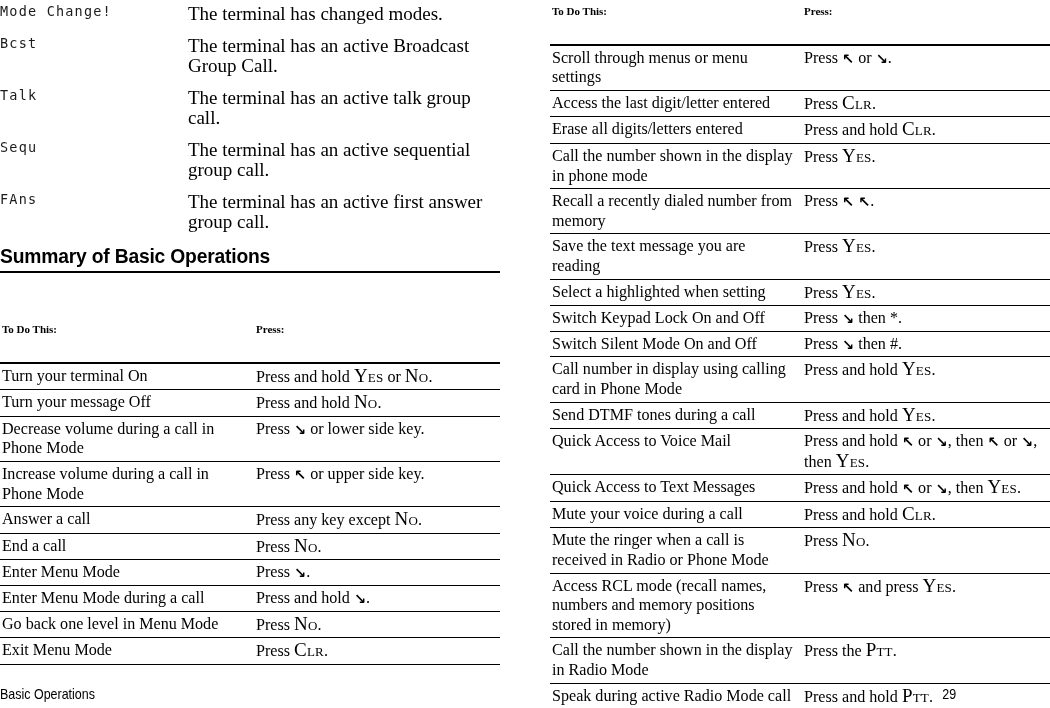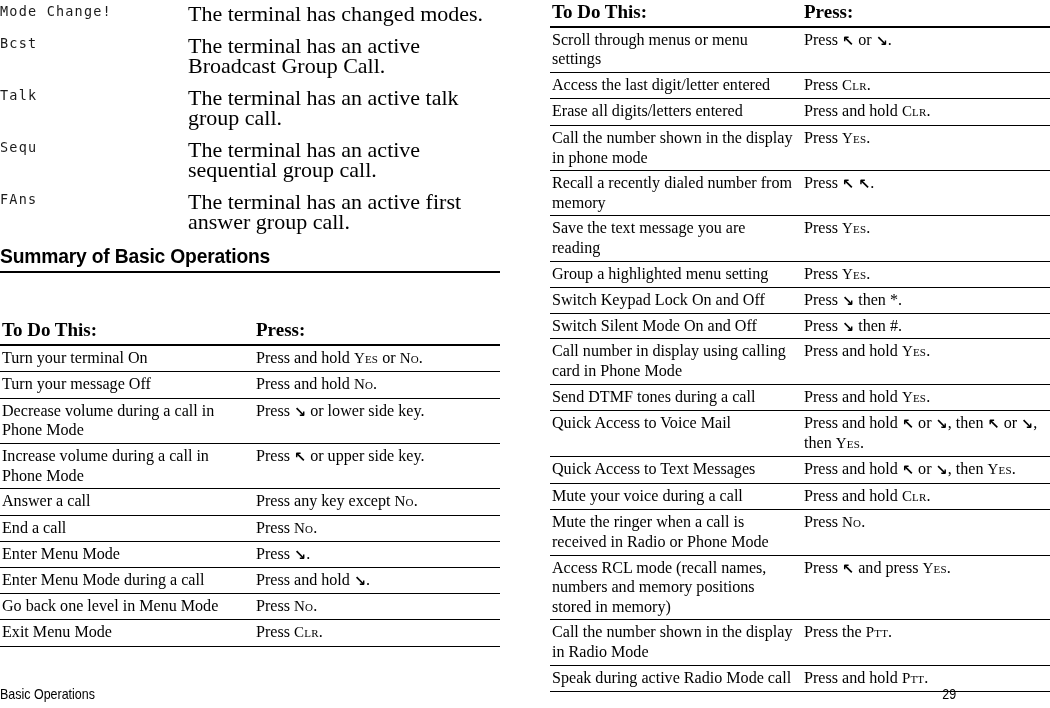"The terminal has changed modes." td.legend-desc { font-size: 22px -> 19px }
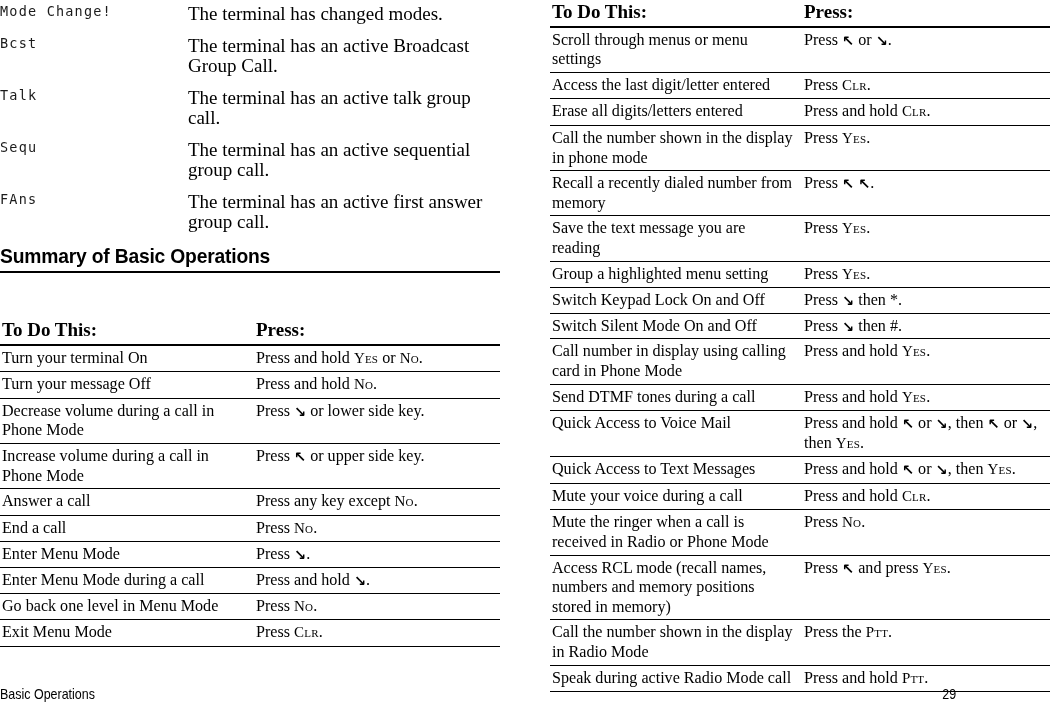"To Do This:" table.ops th { font-size: 19px -> 11px; padding-bottom: 4px -> 22px }
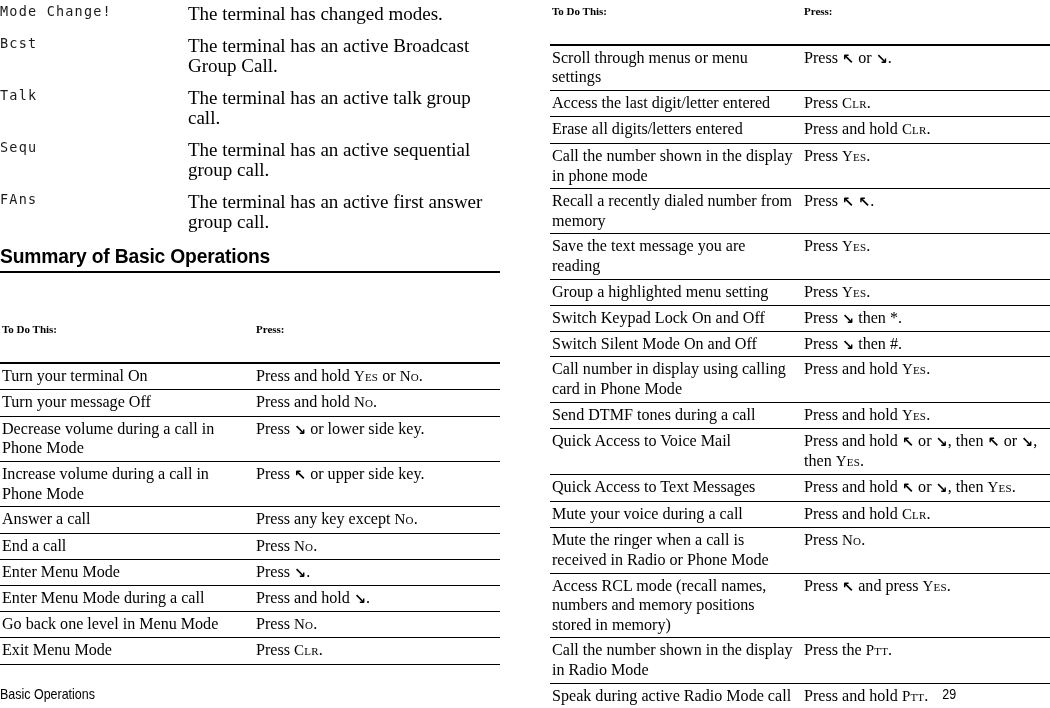"Clr" .kc { font-size: 15px -> 19px }
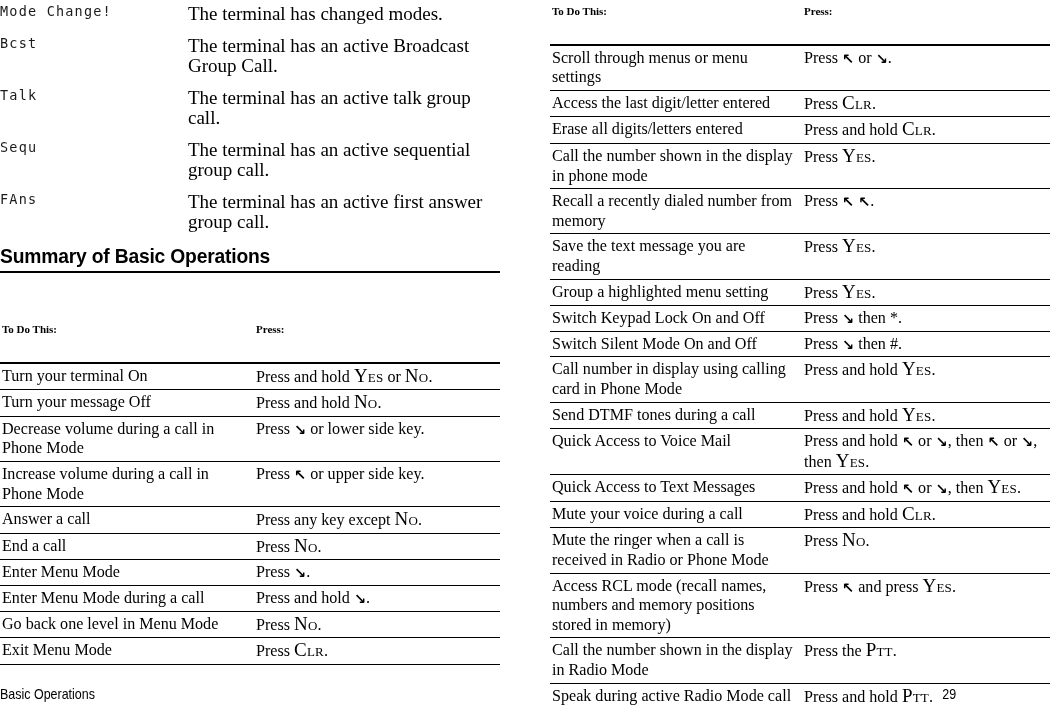"Group a highlighted menu setting" td { text: Group a highlighted menu -> Select a highlighted when }
